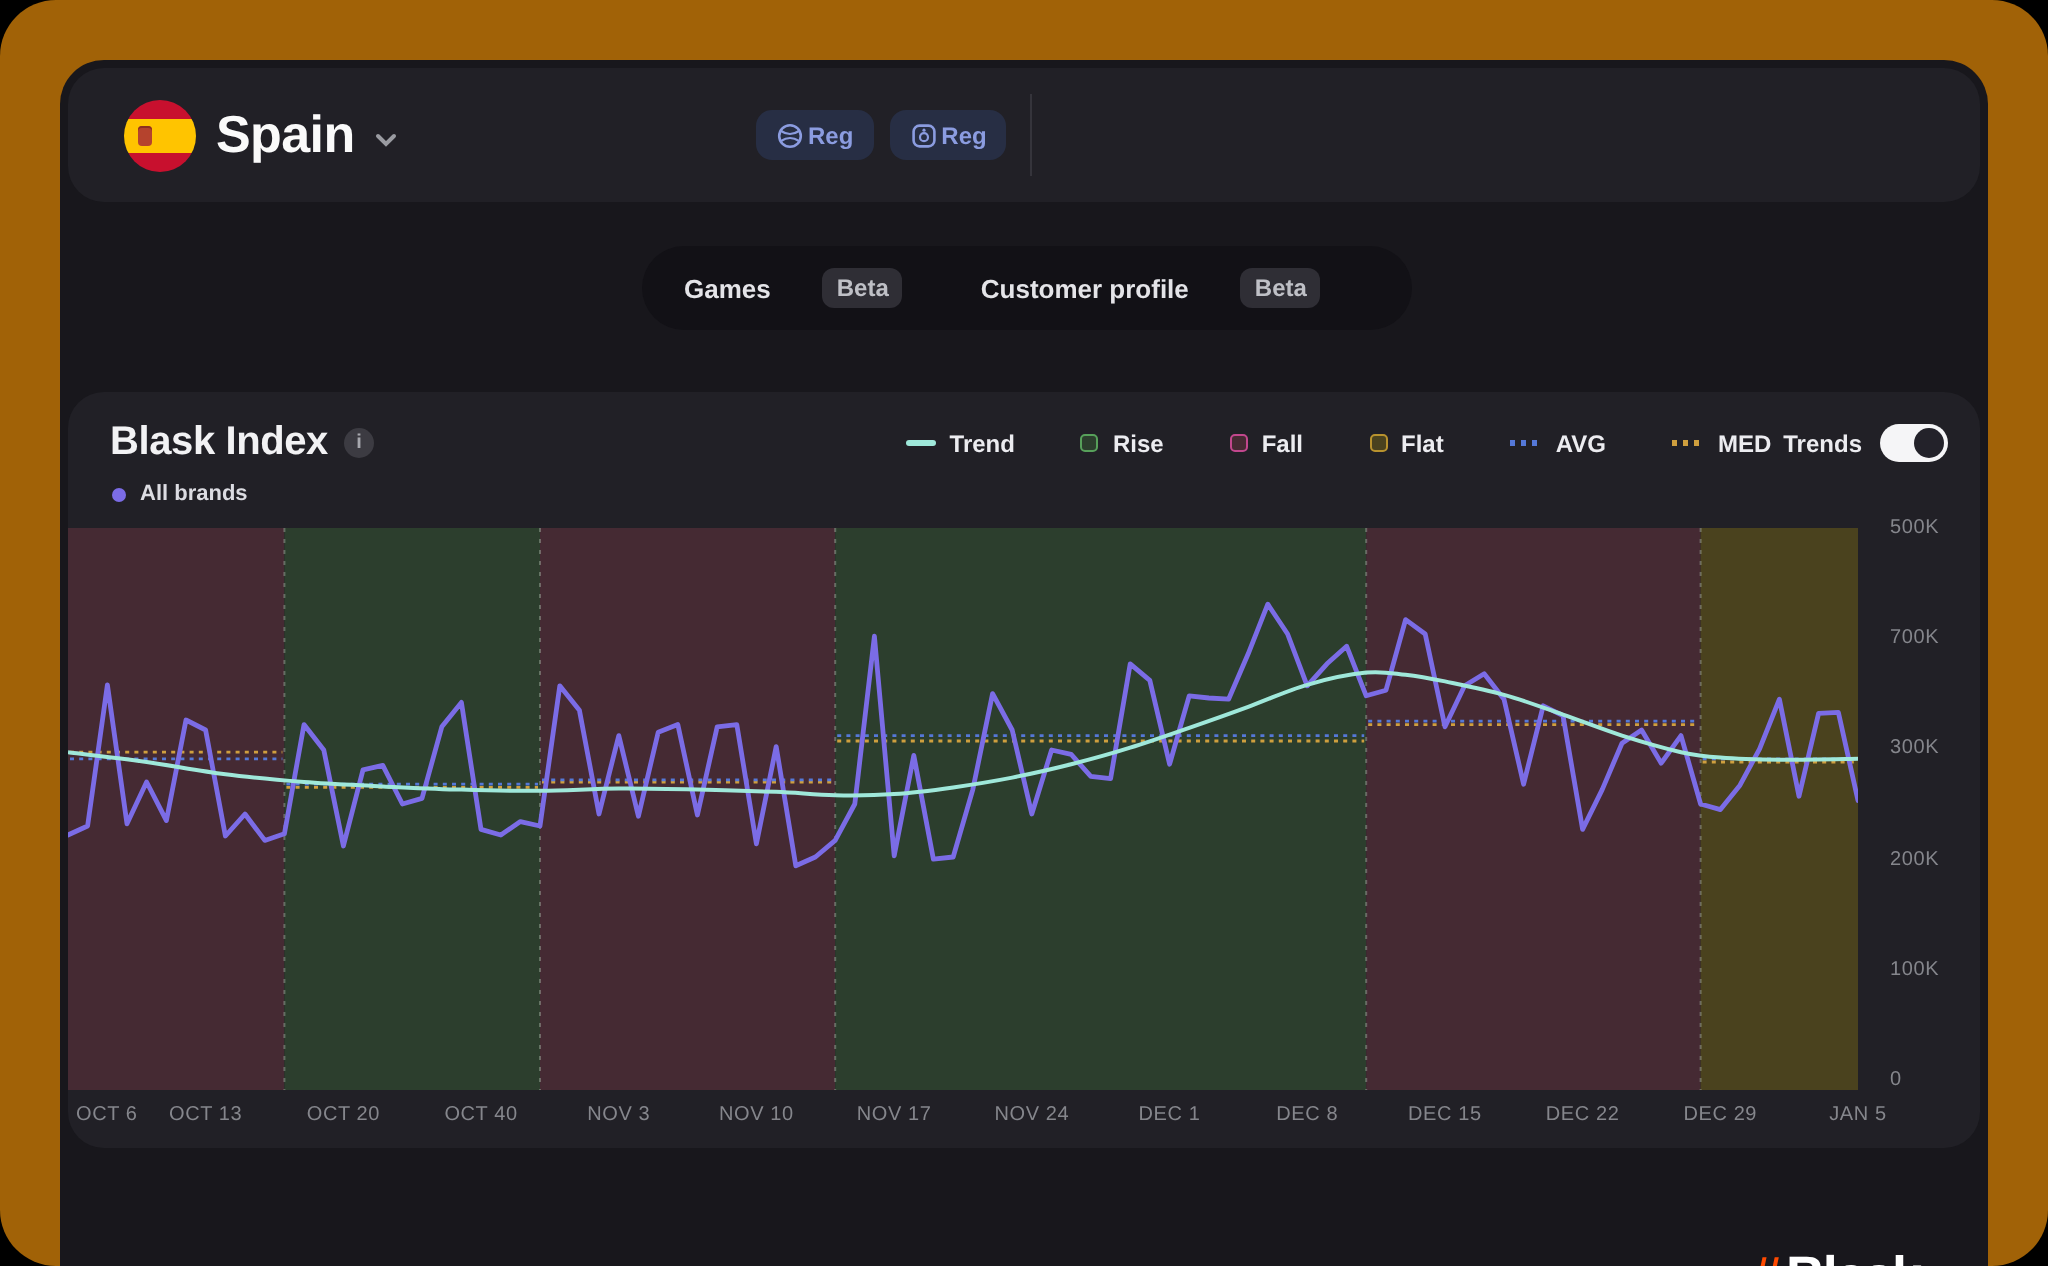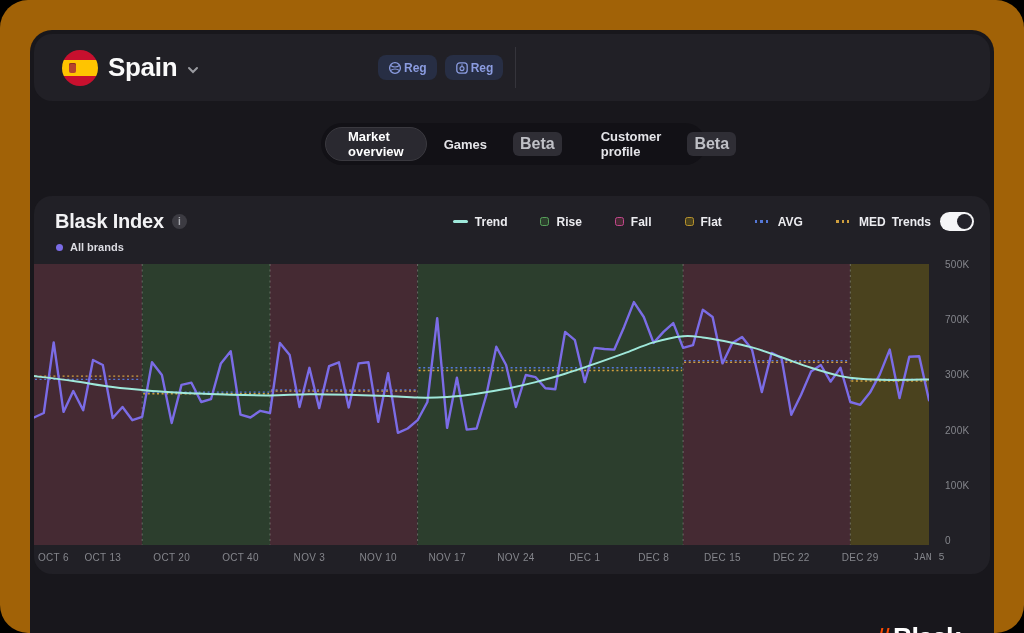"Market overview" div.tab-active { html: <div> <span>Market overview</span> </div> -> none }
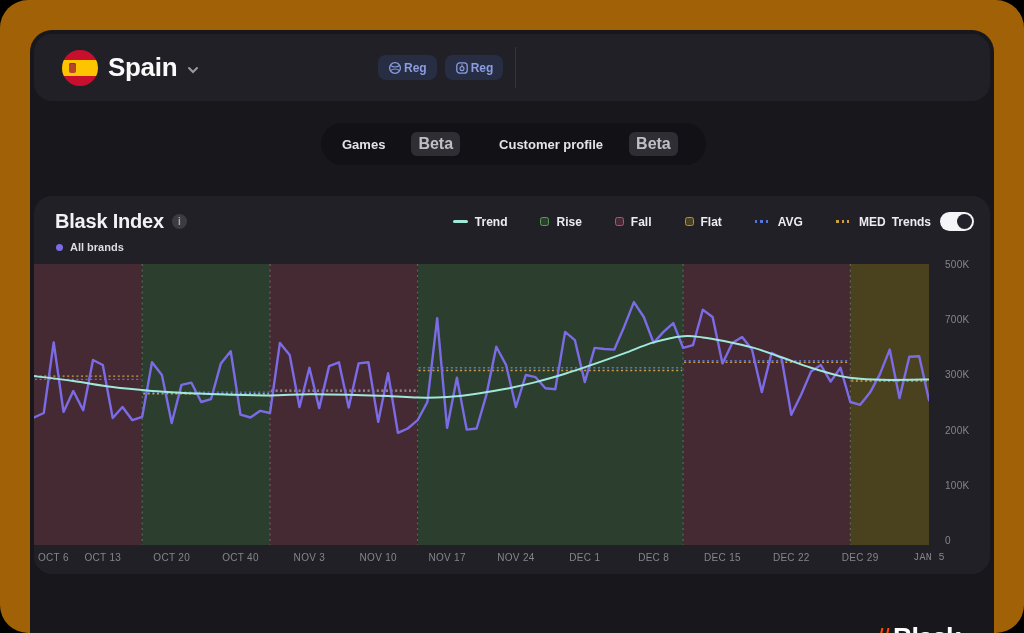"Beta" .beta { font-size: 16px -> 12px }
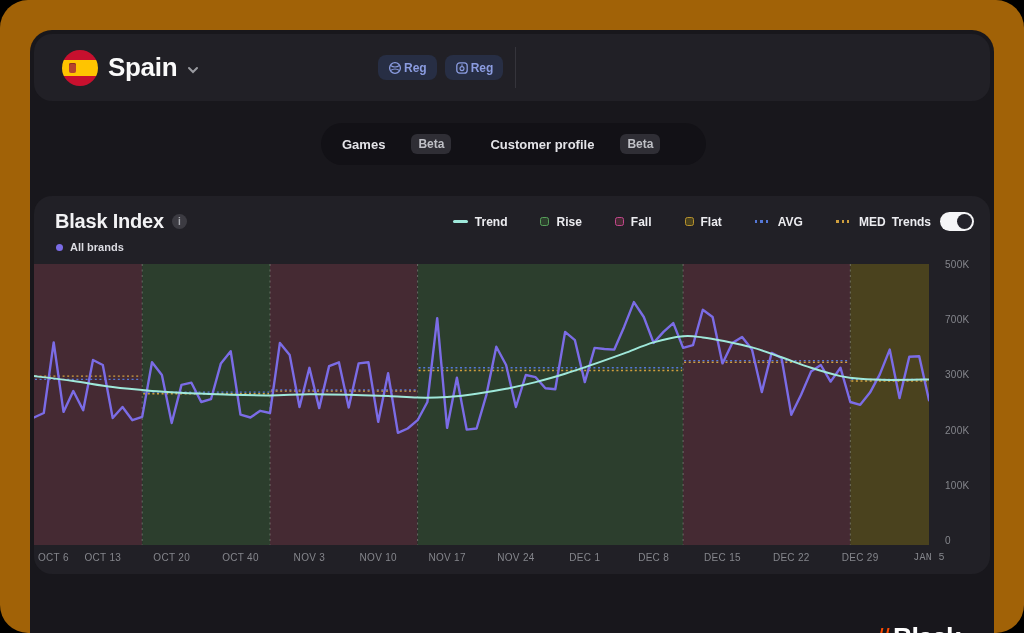"JAN 5" span { font-family: Liberation Mono, monospace -> none }
